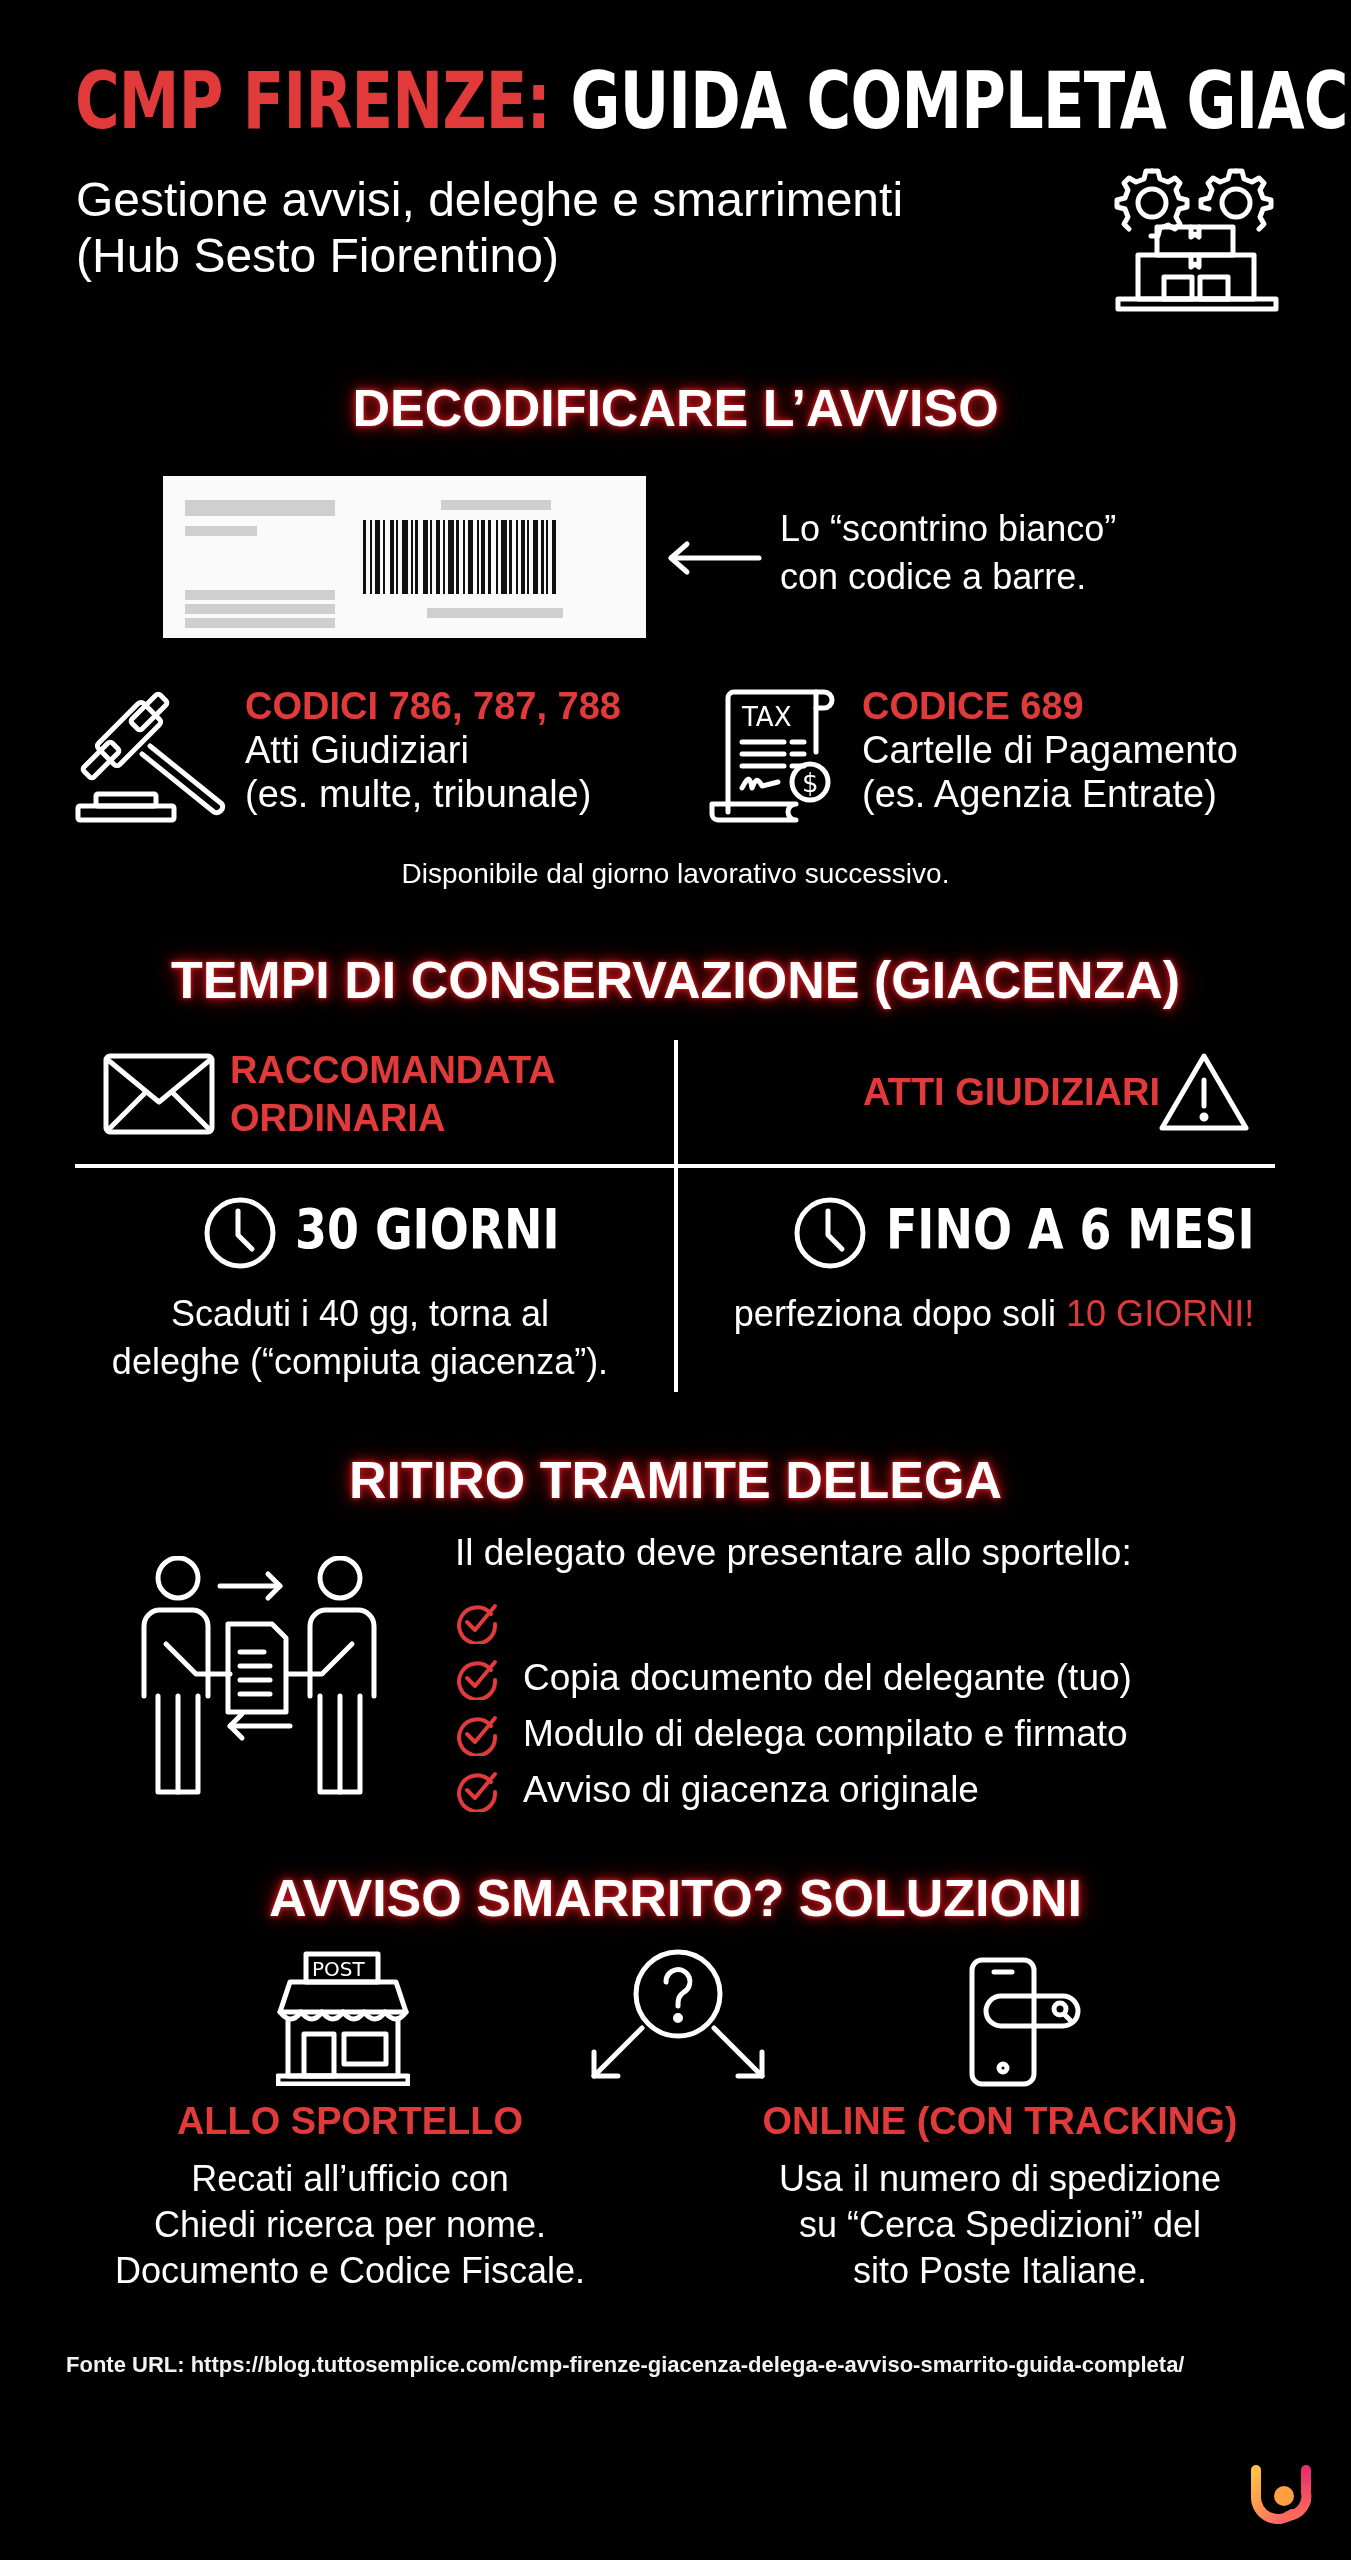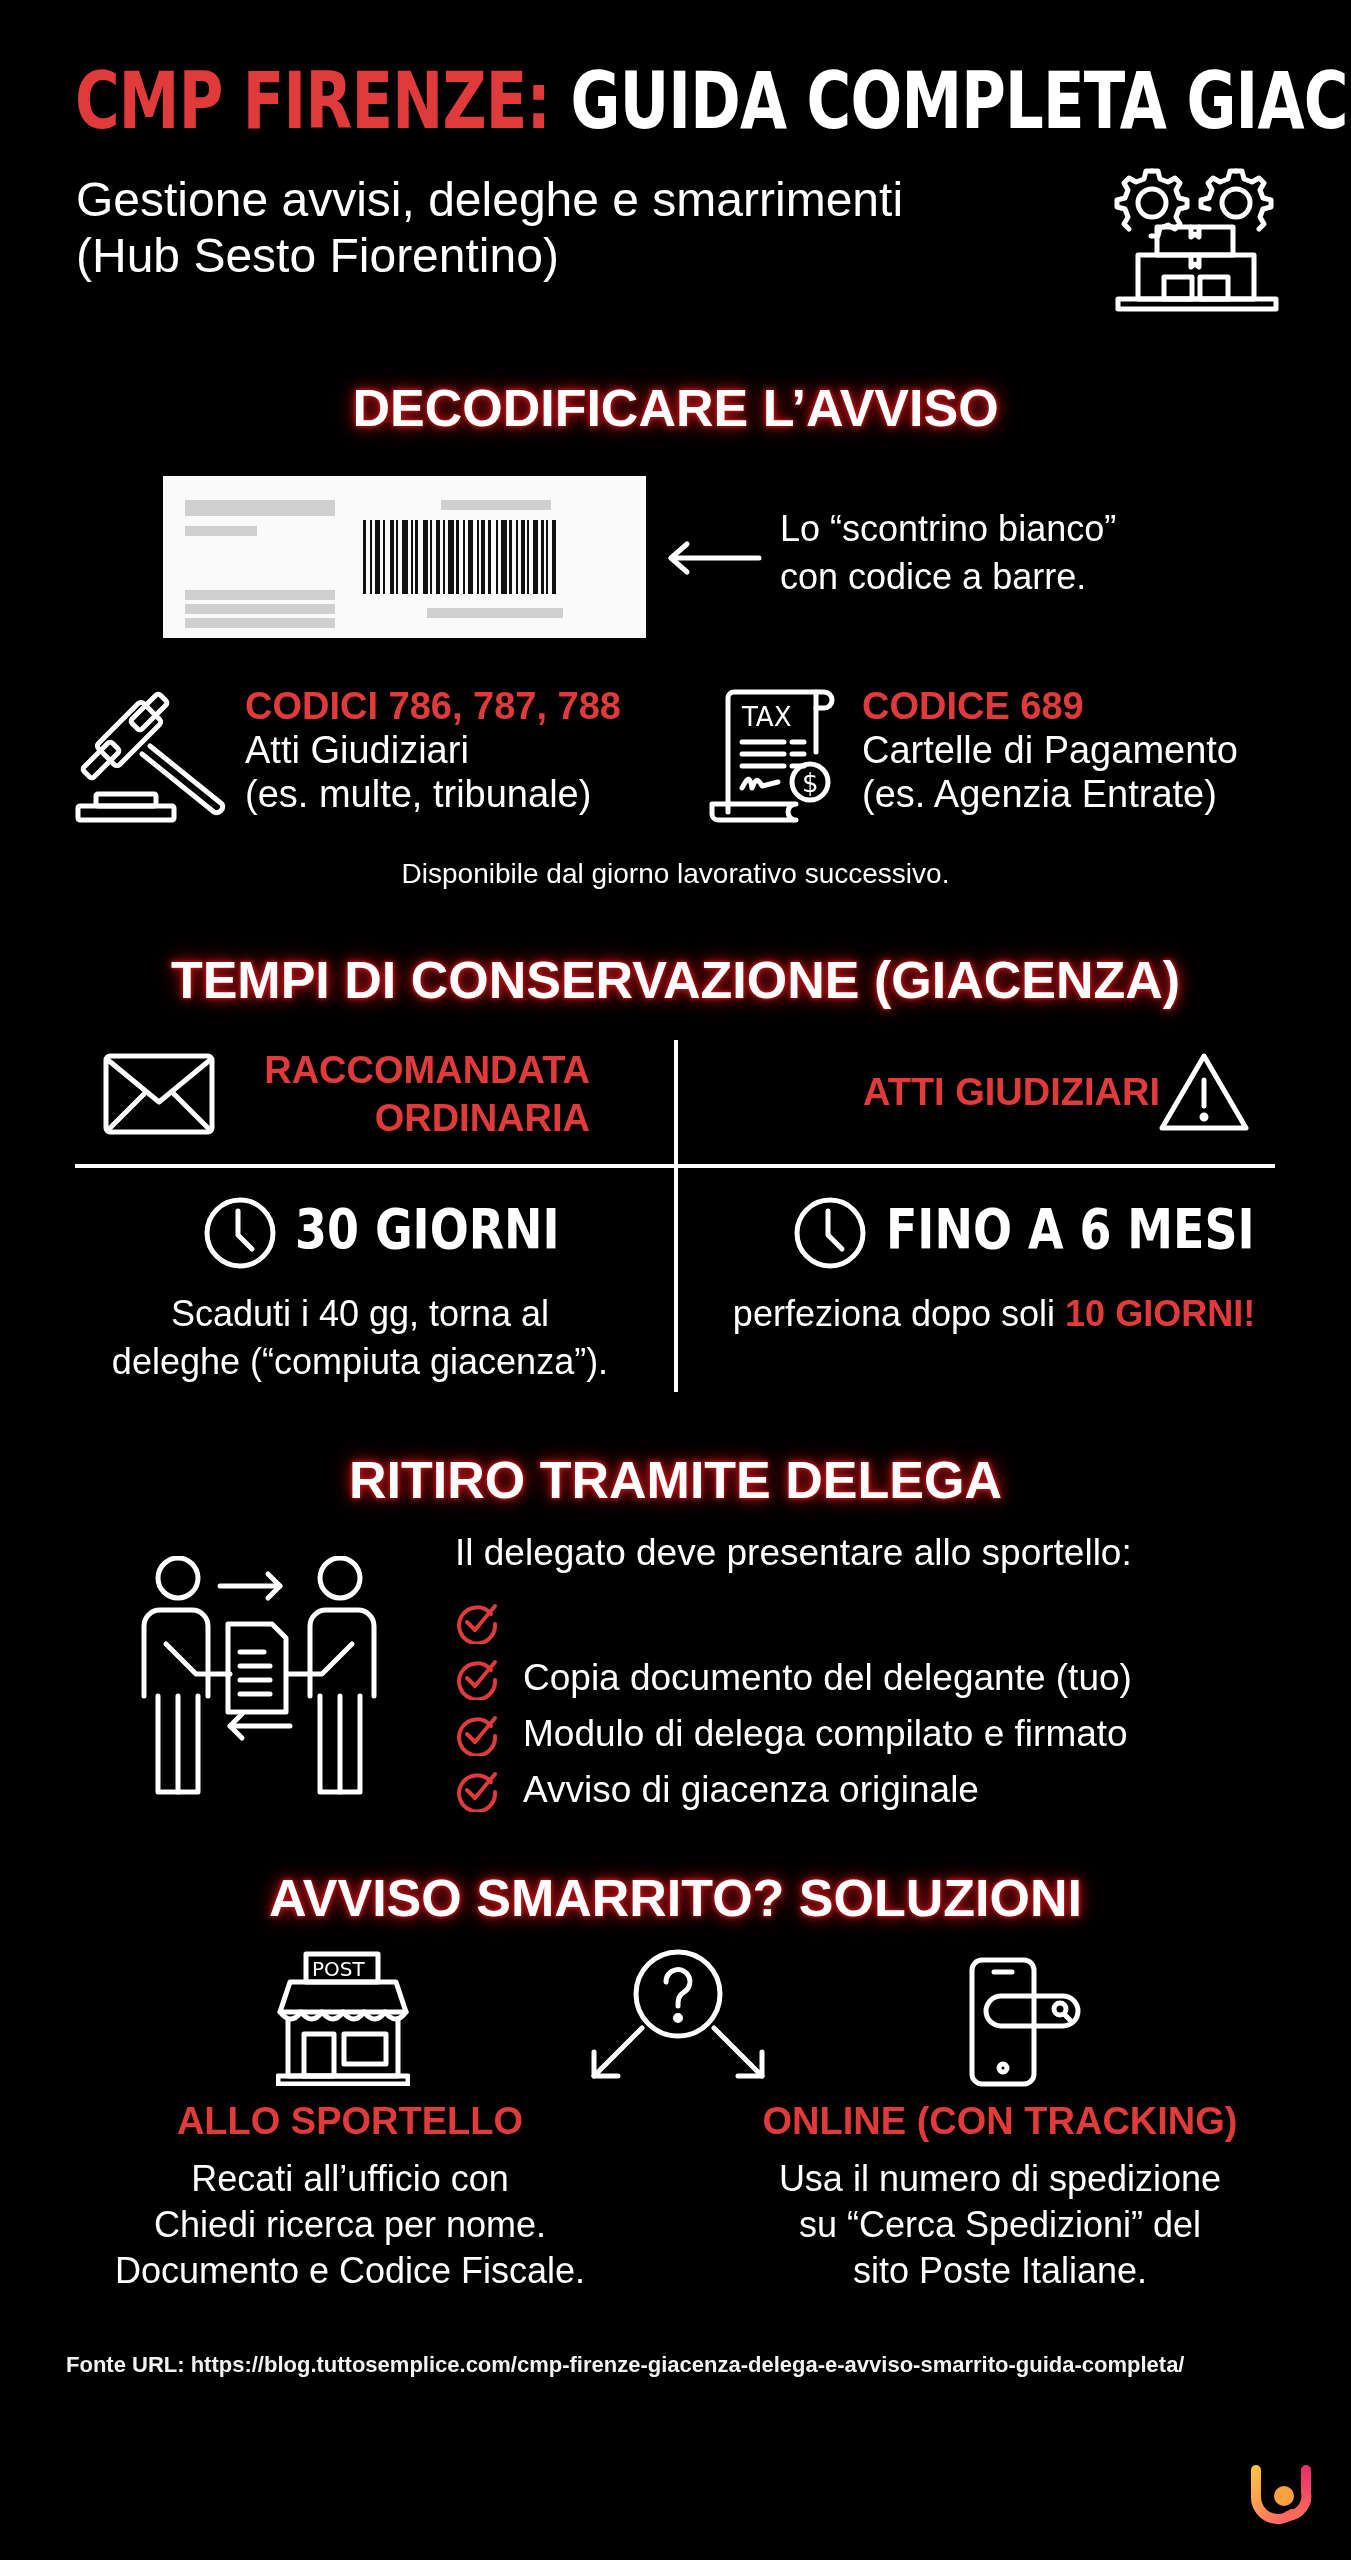"RACCOMANDATA" .col-h { text-align: right -> left }
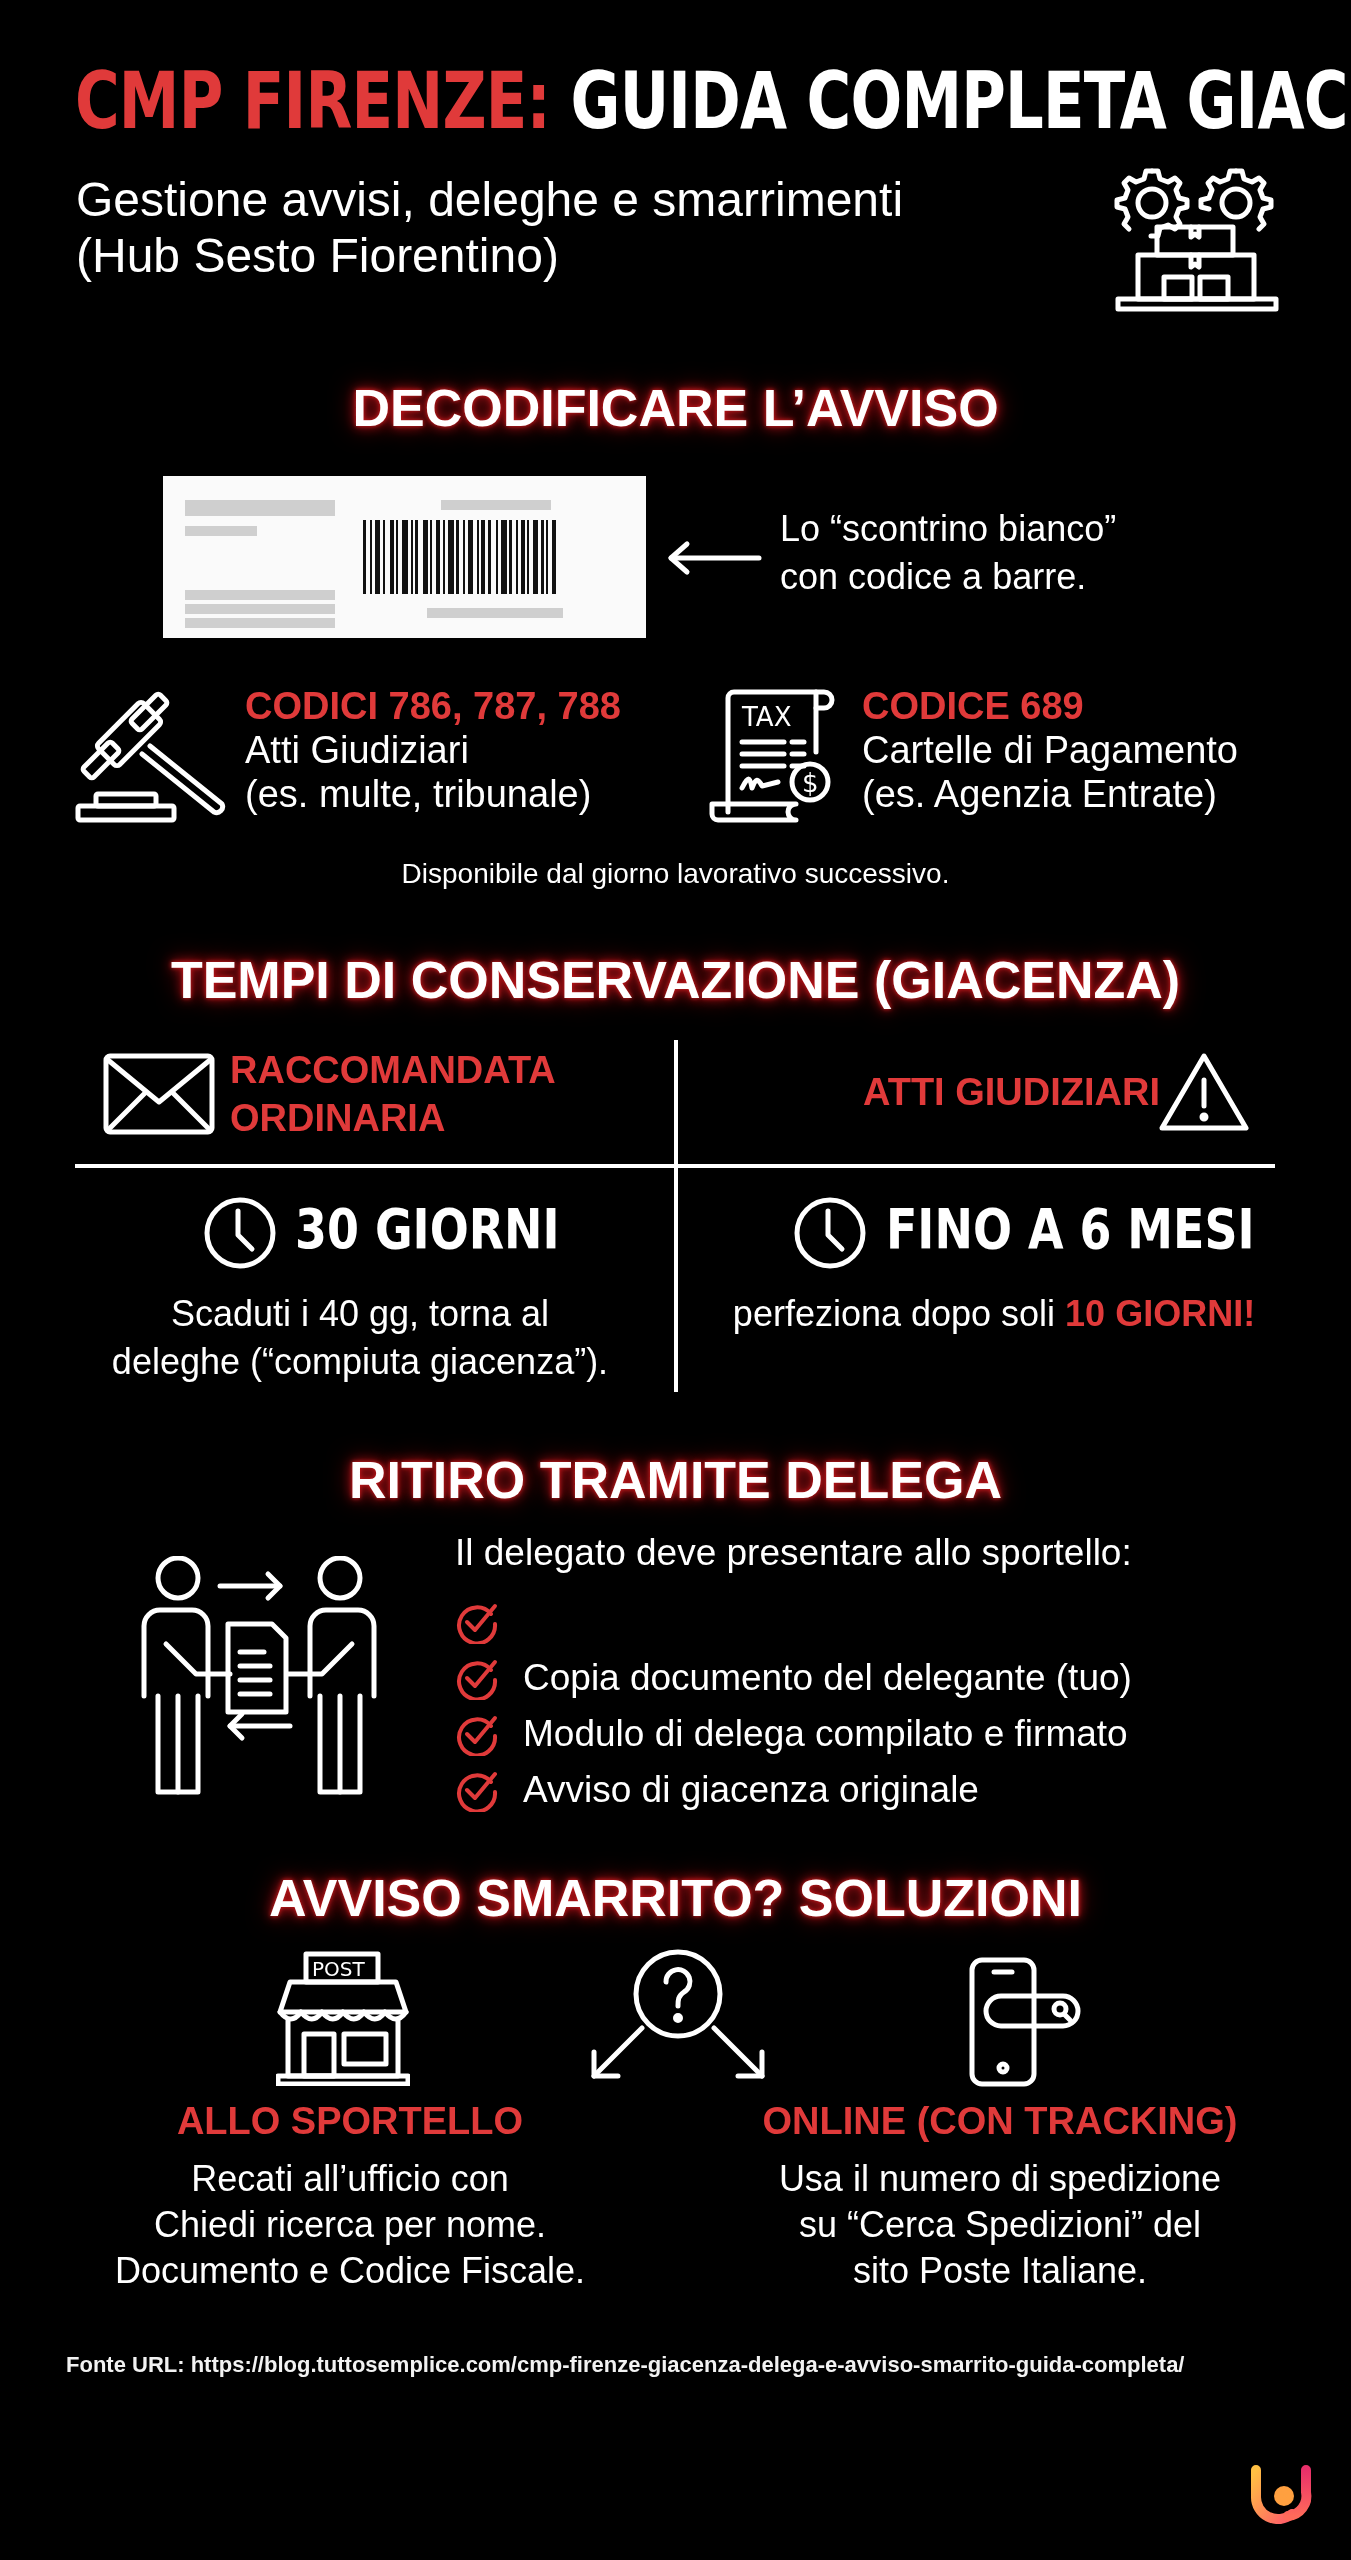"10 GIORNI!" span.red { font-weight: bold -> normal }
